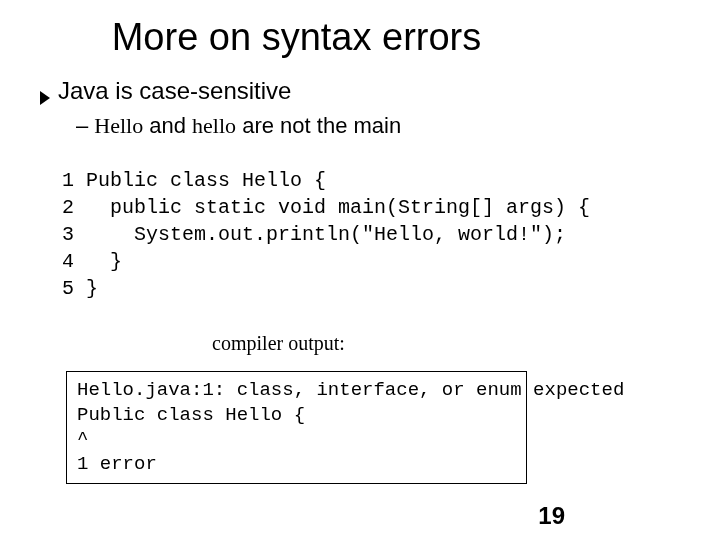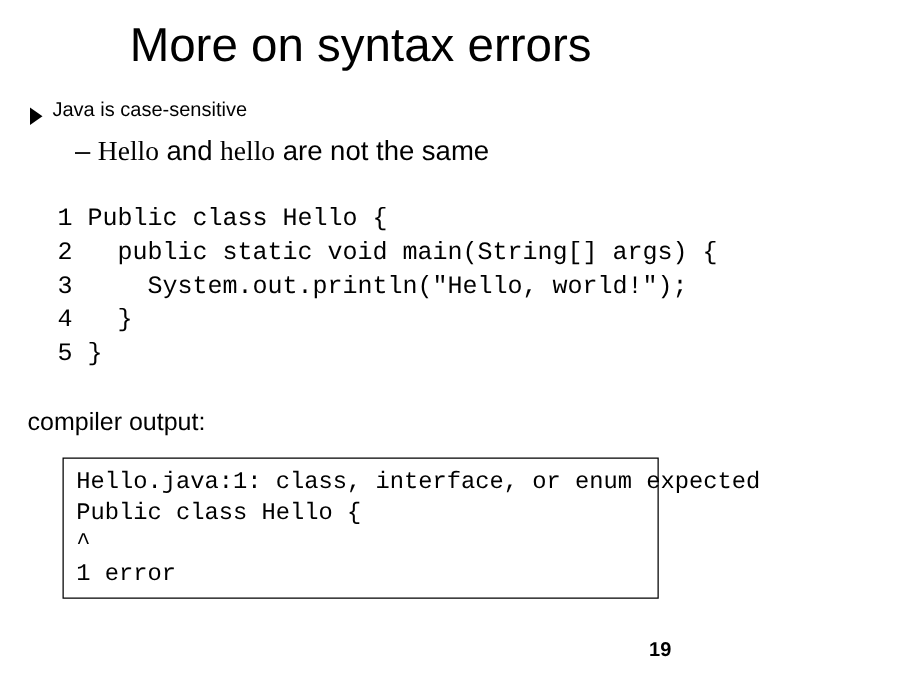"More on syntax errors" .slide { padding: 10px 30px 0 22px -> 10px 30px 0 38px }
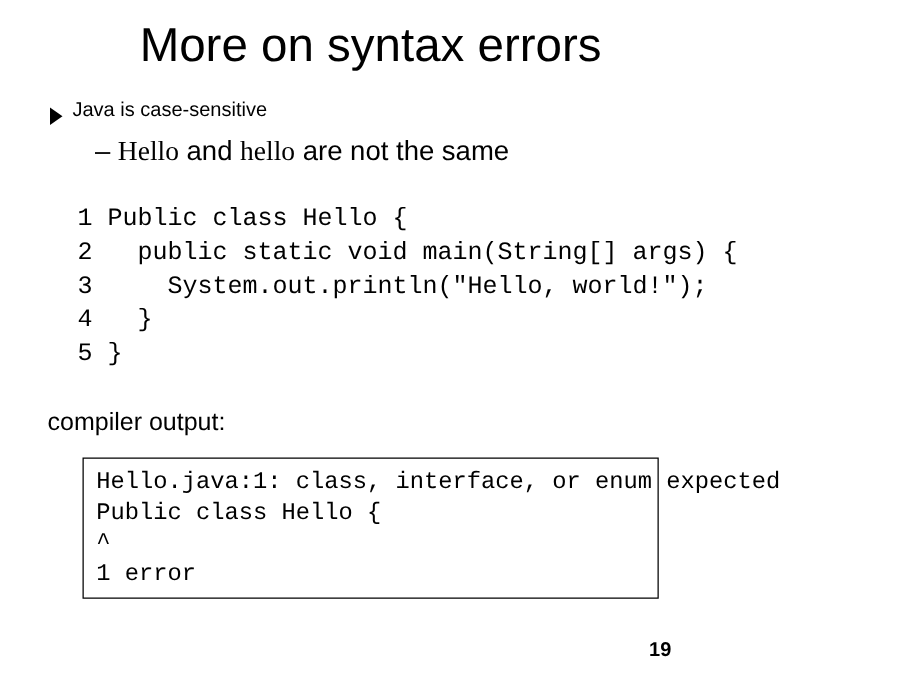"Java is case-sensitive" .bullet-row { align-items: center -> flex-end; font-size: 16px -> 24px }
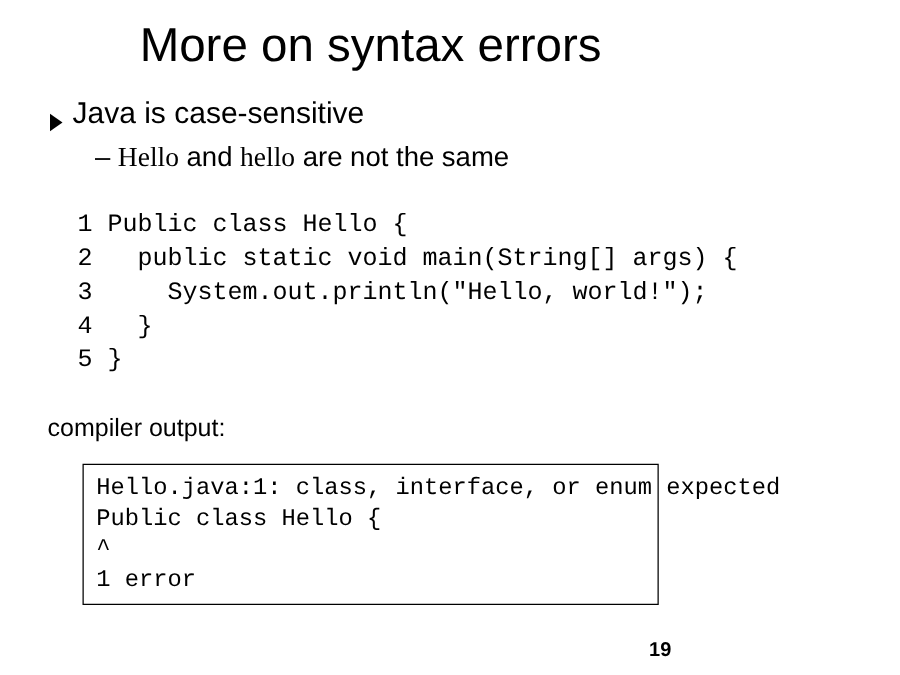"are not the same" span { text: same -> main }
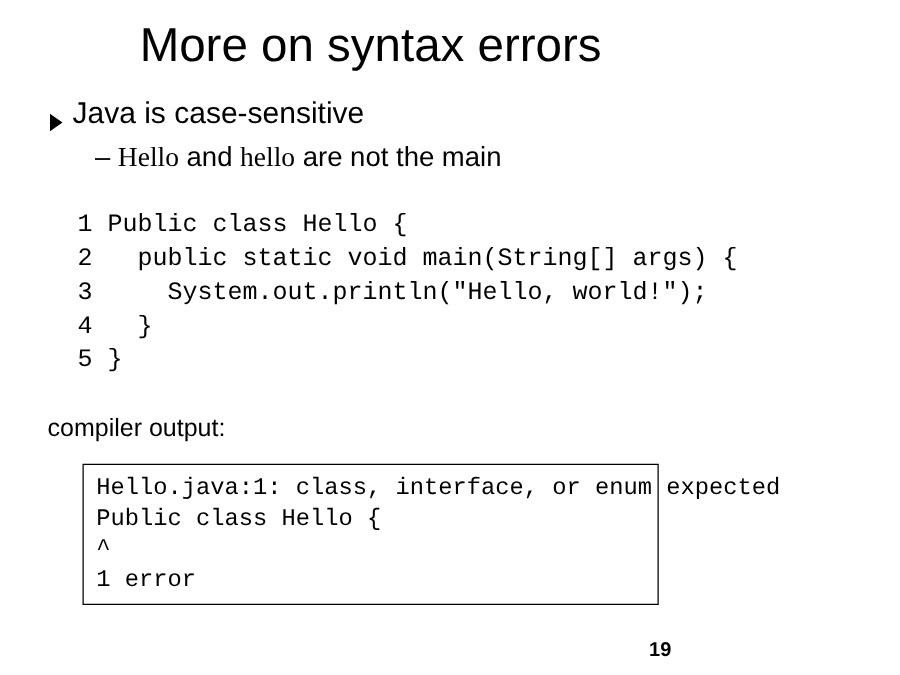"compiler output:" .compiler-label { font-family: none -> Liberation Serif, serif; text-align: left -> center }
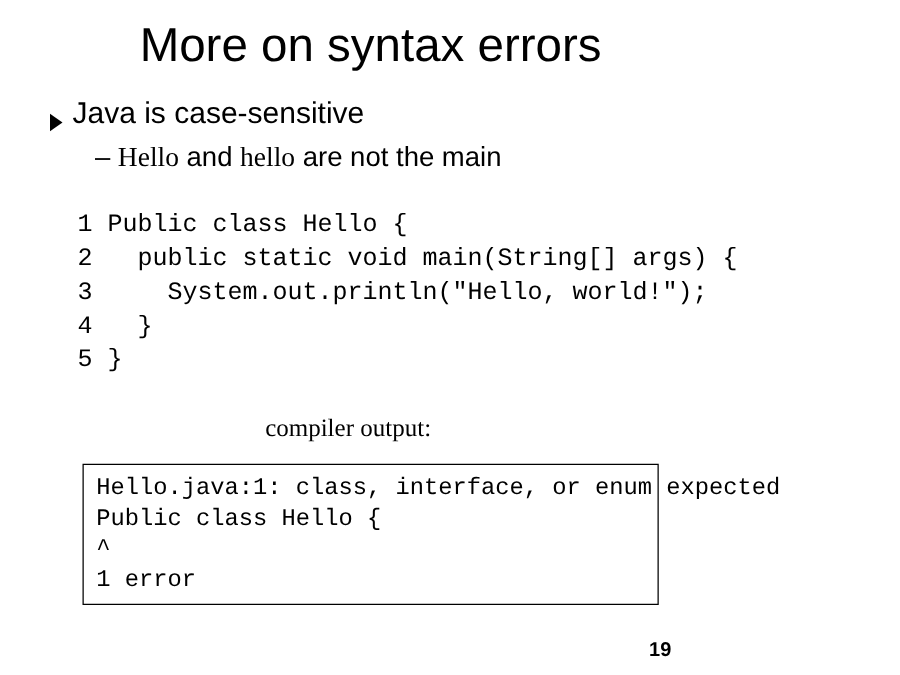"19" .pagenum { font-size: 16px -> 24px; right: 48px -> 20px }
